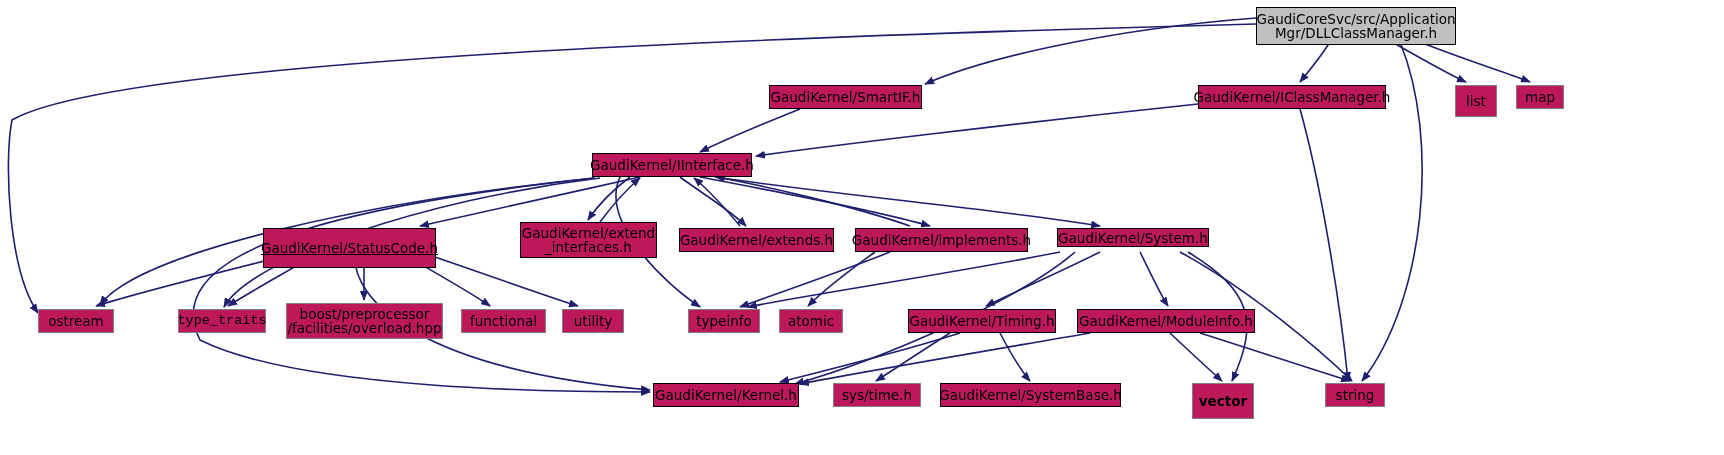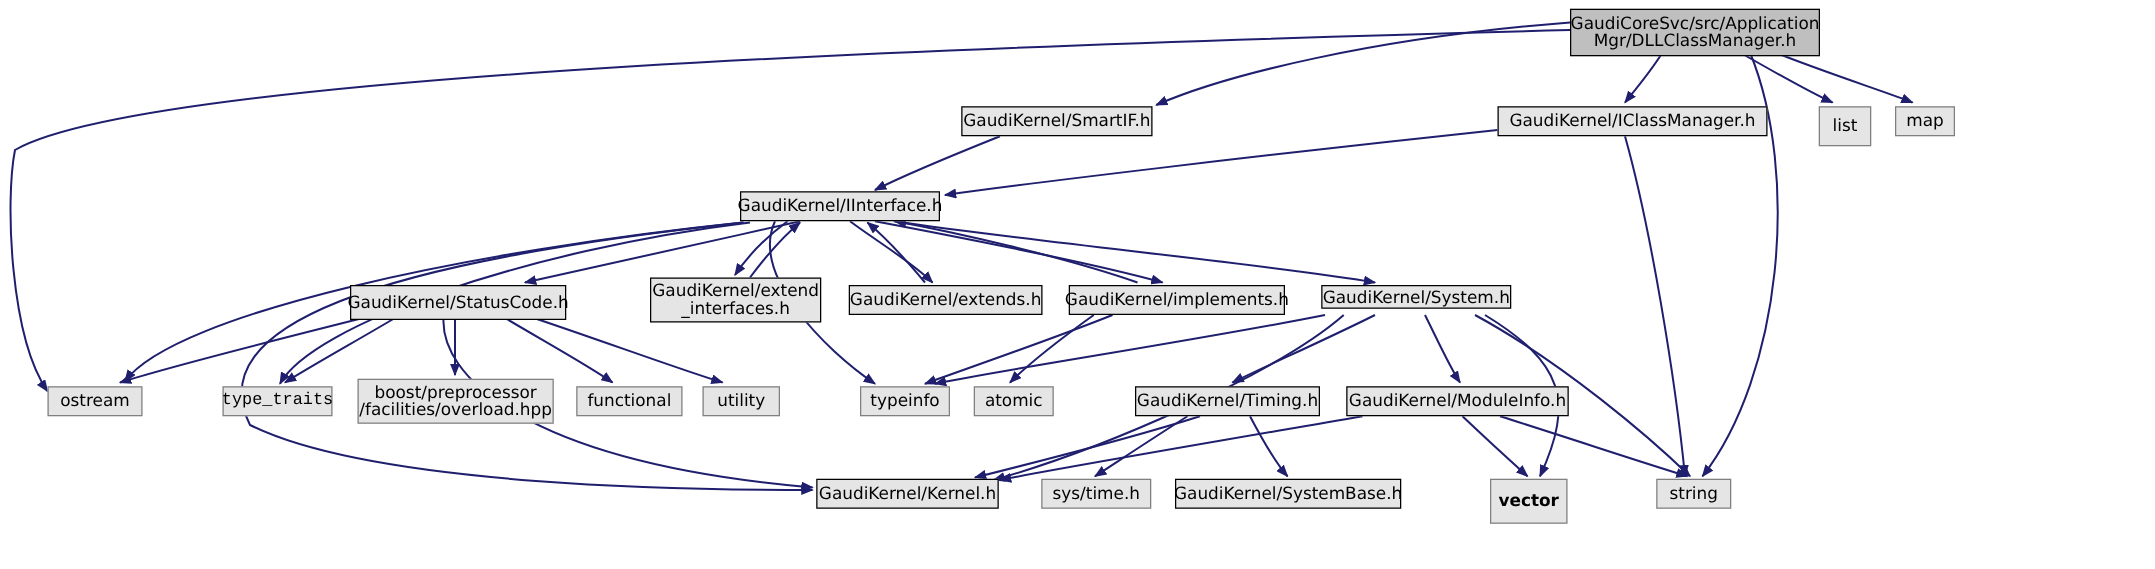"GaudiKernel/SmartIF.h" .node { background: #e5e5e5 -> #be185d }
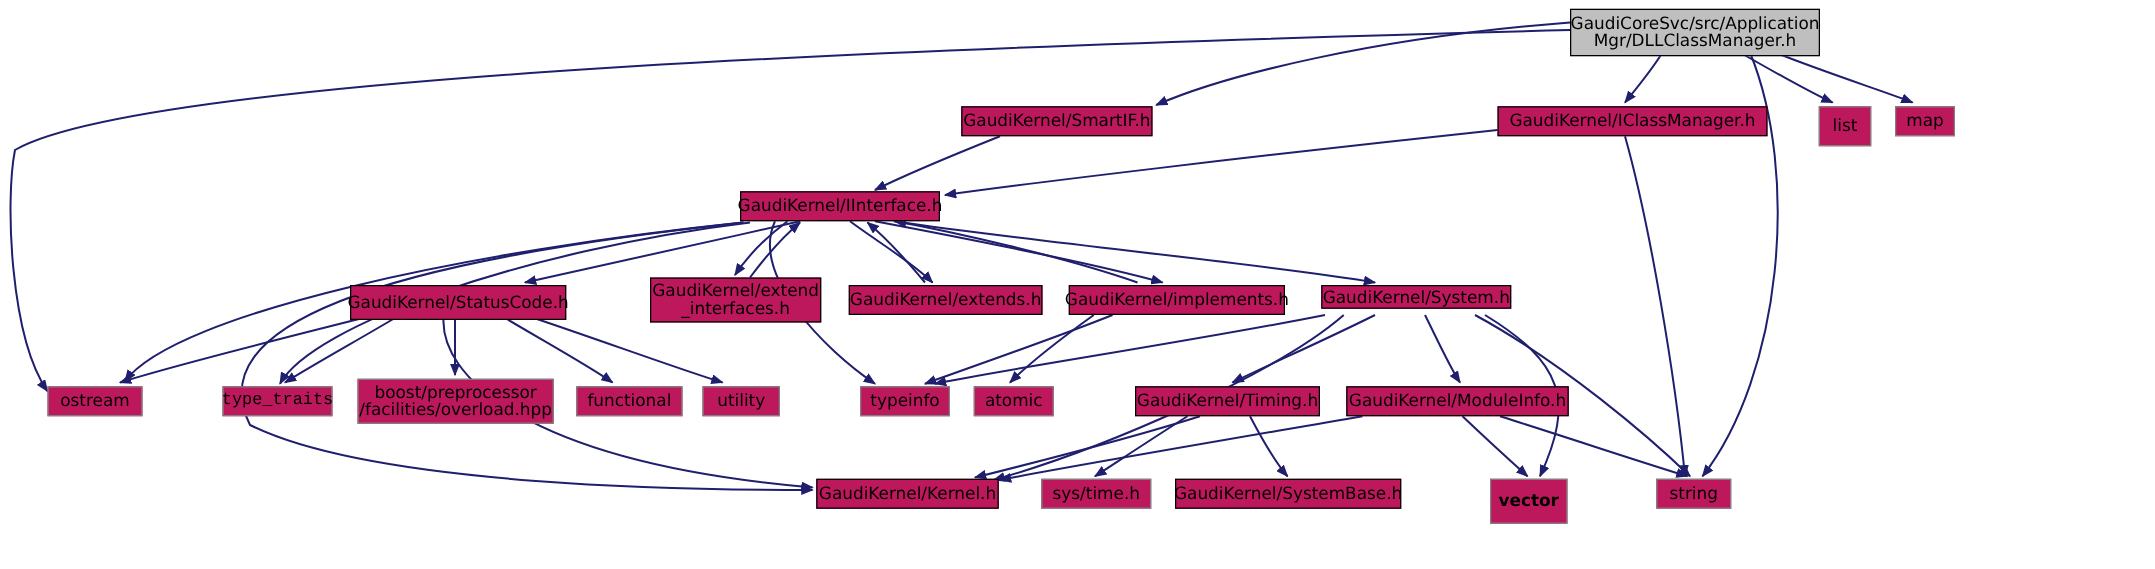"GaudiKernel/IClassManager.h" div.node { width: 216px -> 188px }
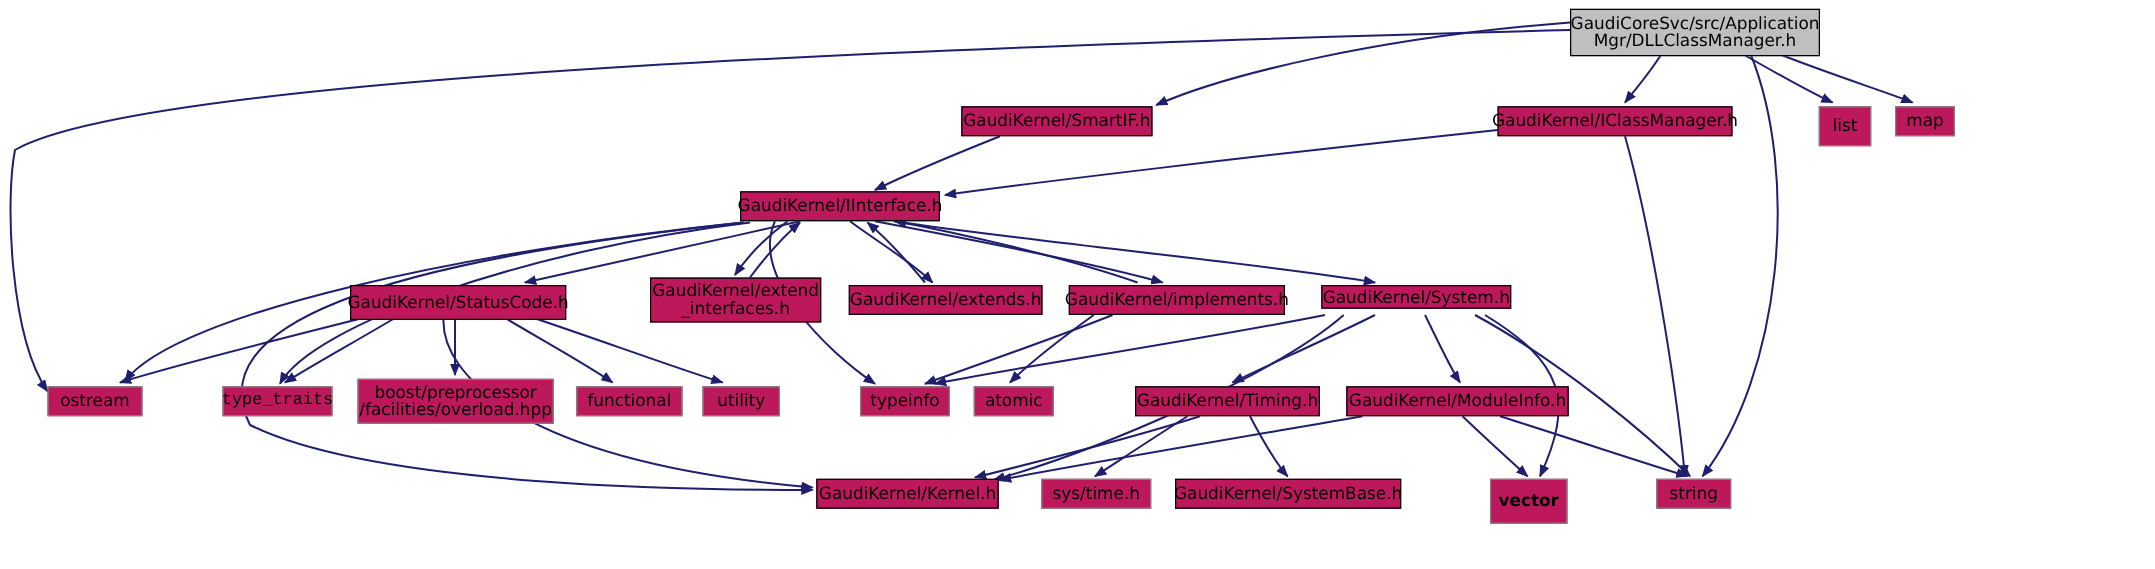"GaudiKernel/StatusCode.h" div.node { height: 28px -> 40px; left: 280px -> 263px; text-decoration: none -> underline }
